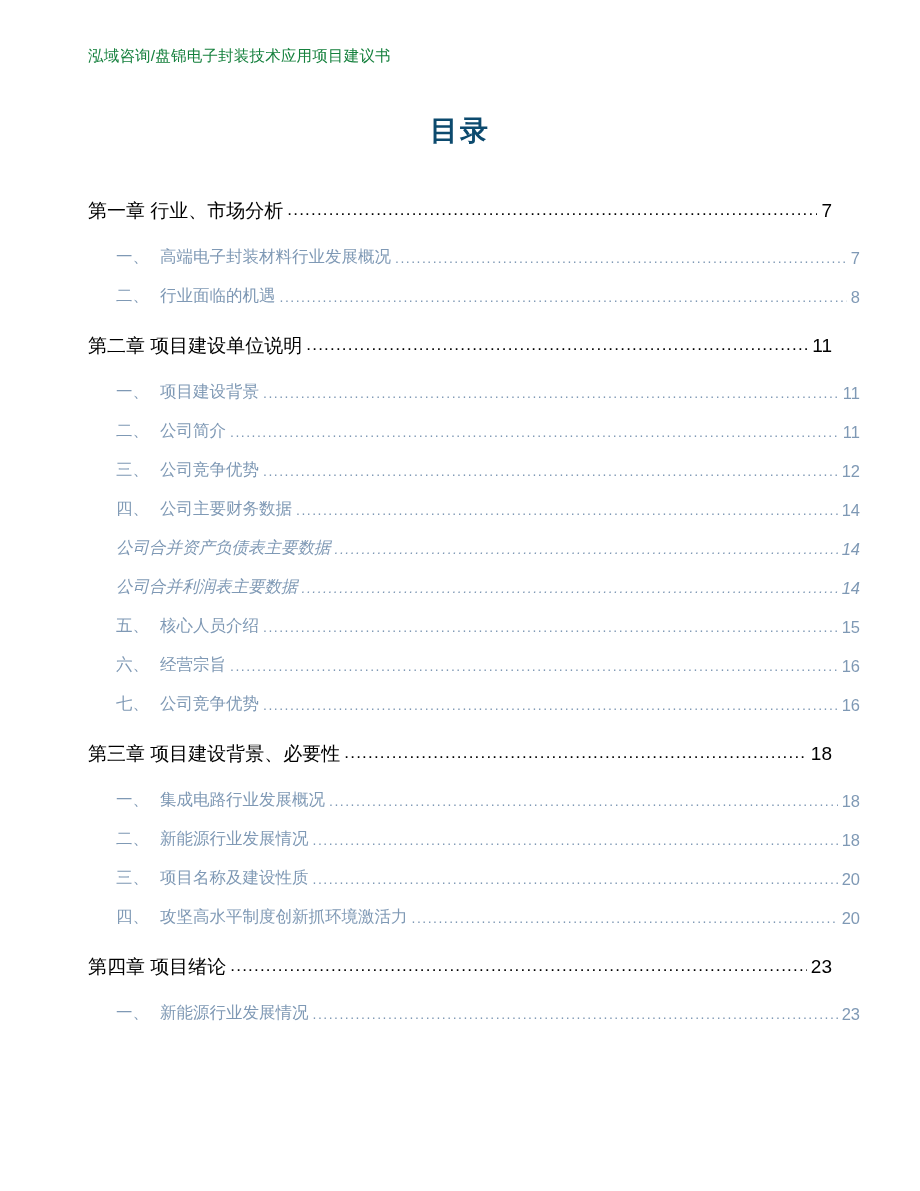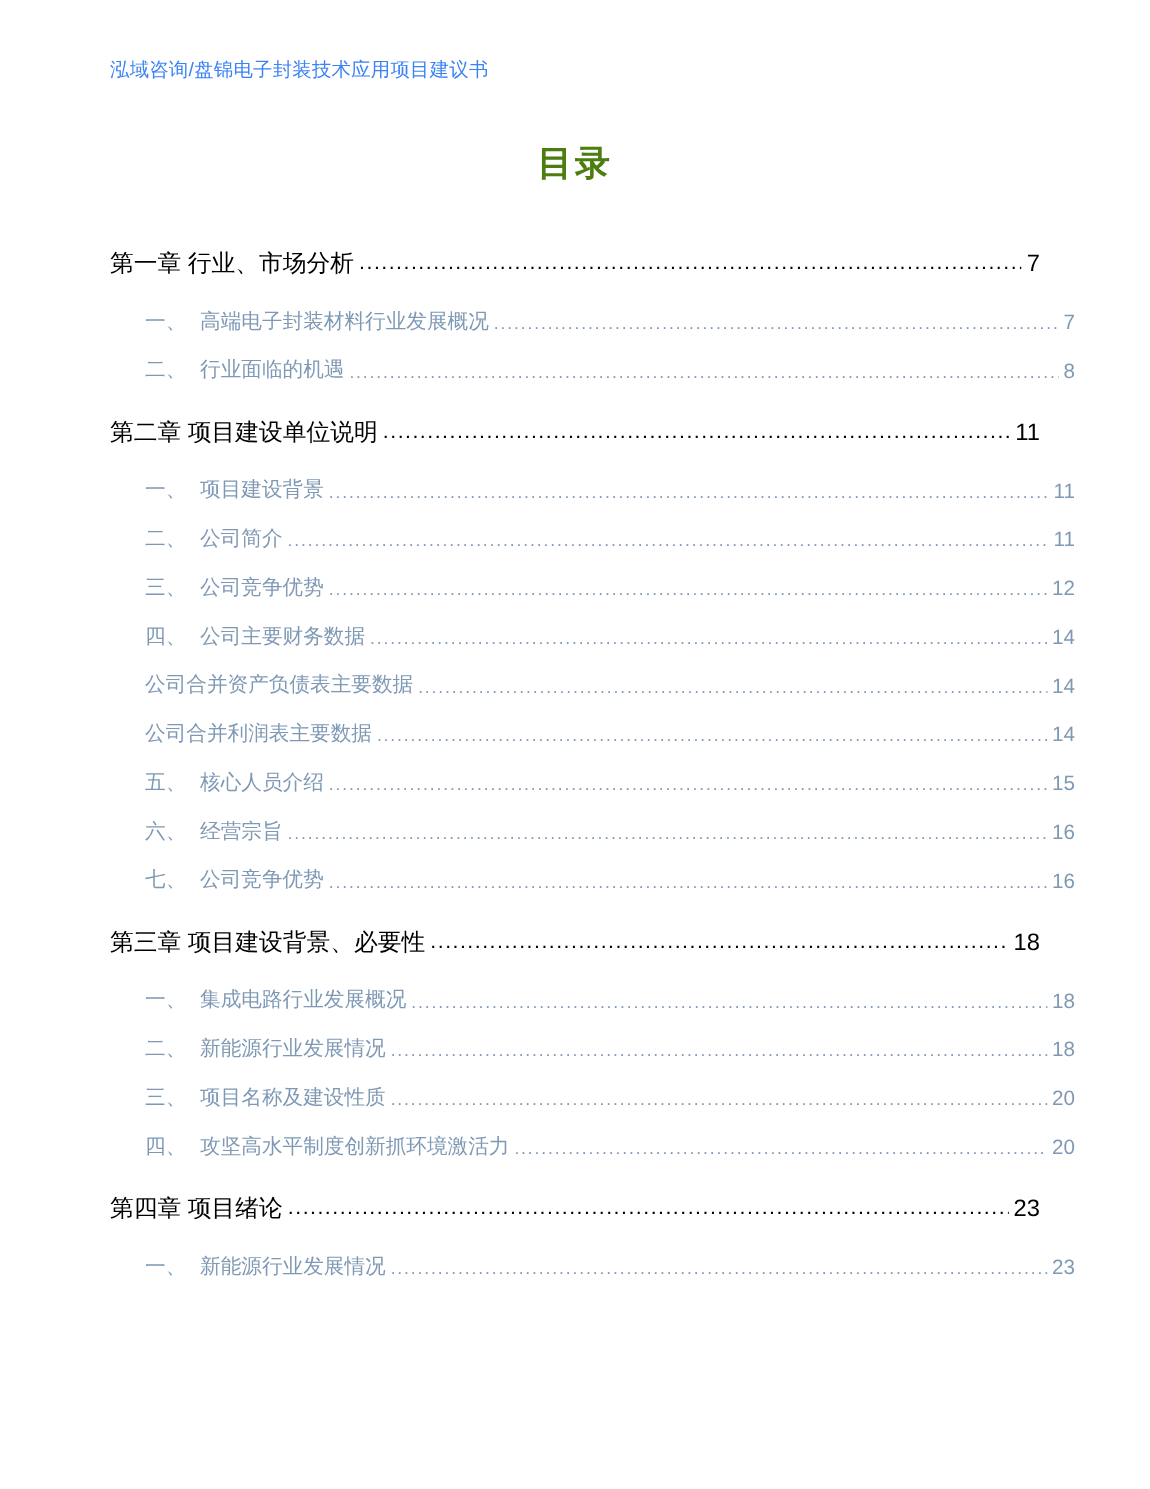"泓域咨询/盘锦电子封装技术应用项目建议书" .header { color: #3b82f6 -> #15803d }
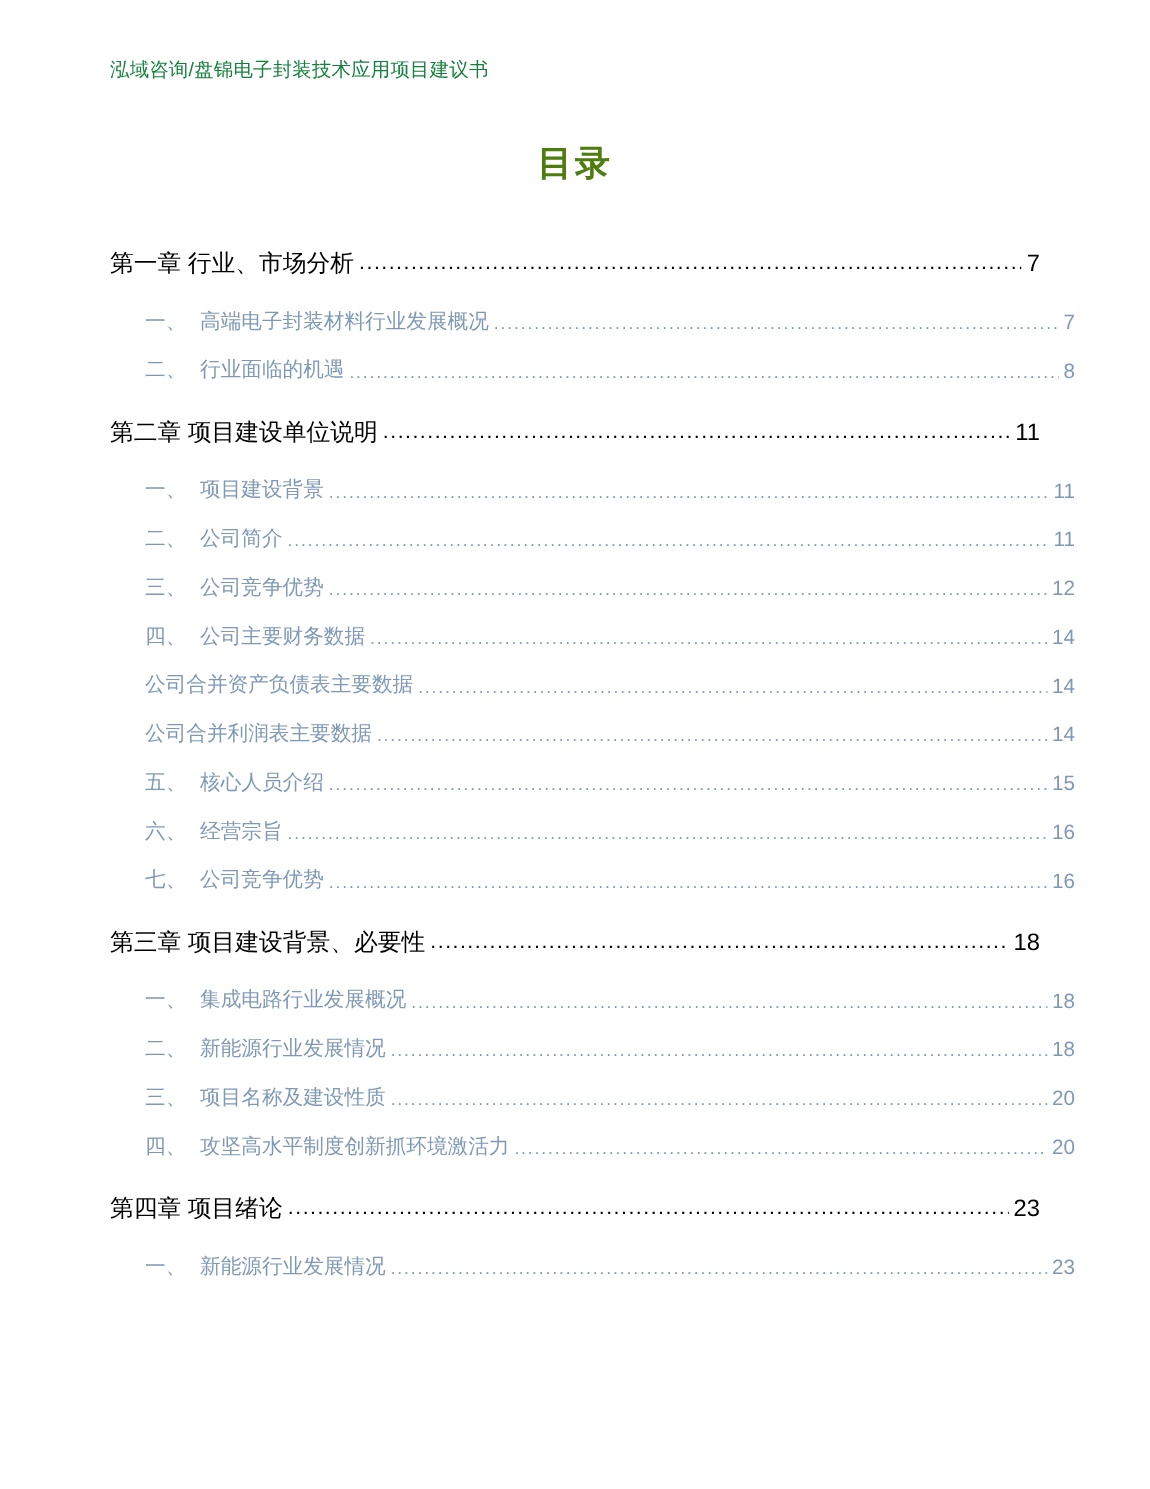"目录" .toc-title { color: #4d7c0f -> #0c4a6e }
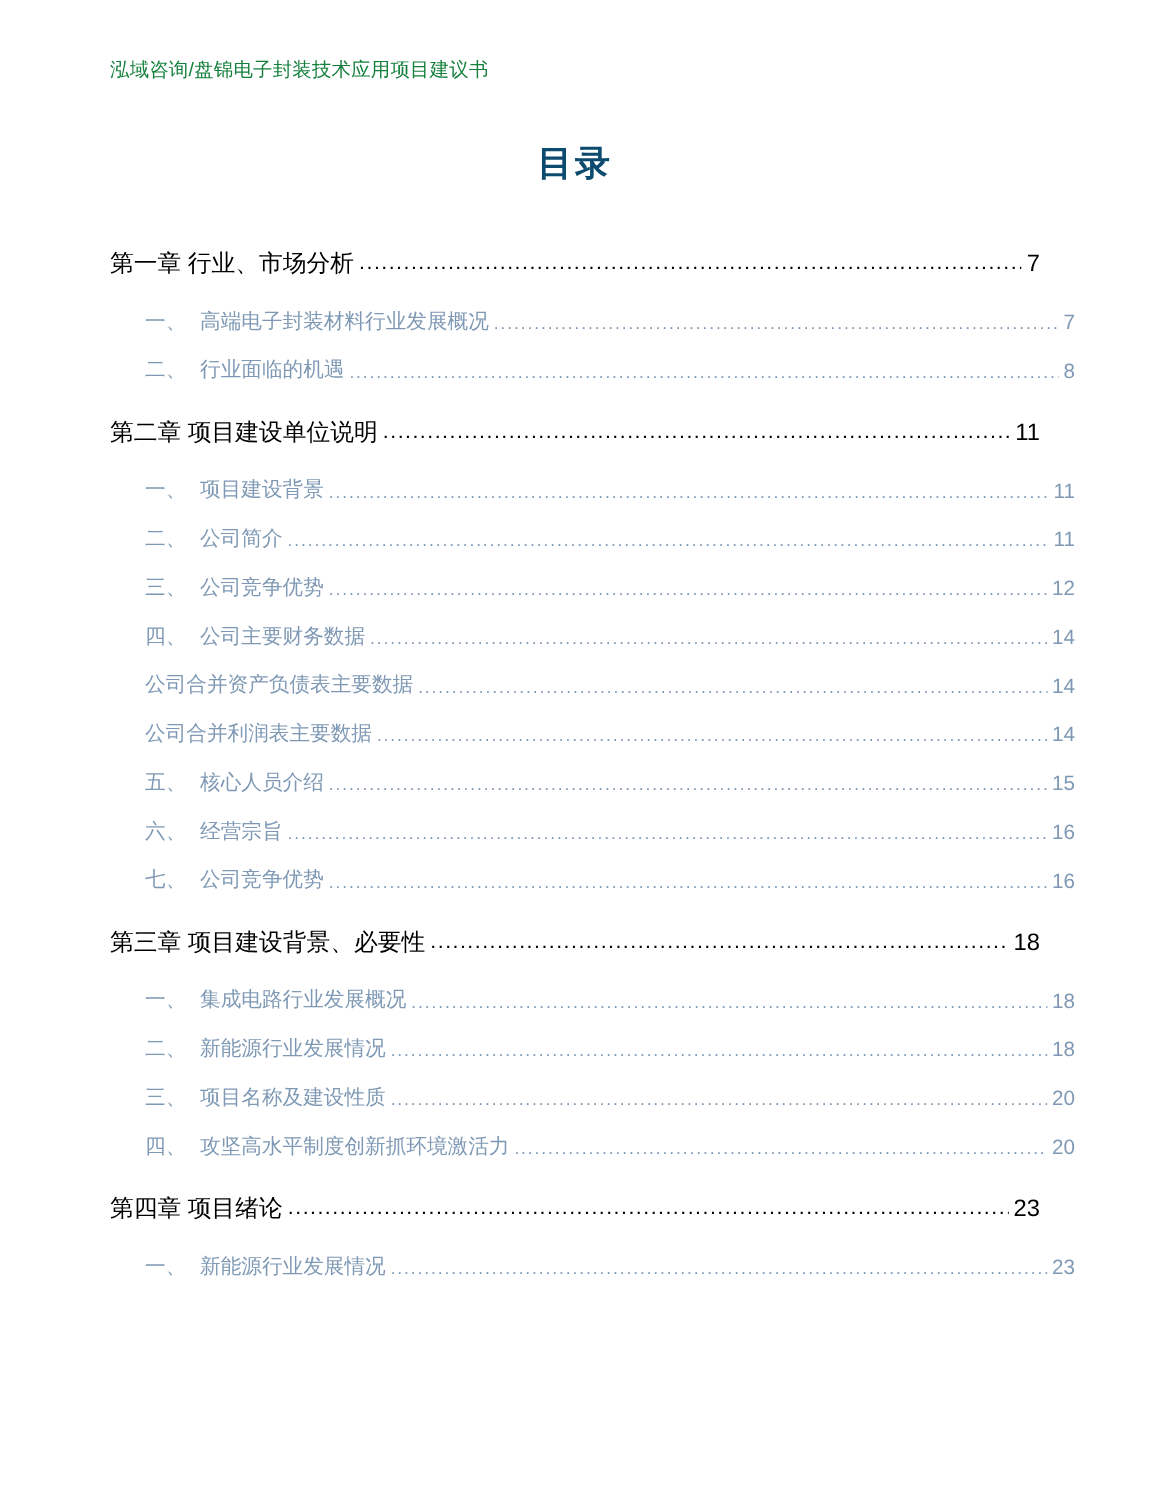"公司合并资产负债表主要数据" .lvl2.nonum { font-style: none -> italic }
